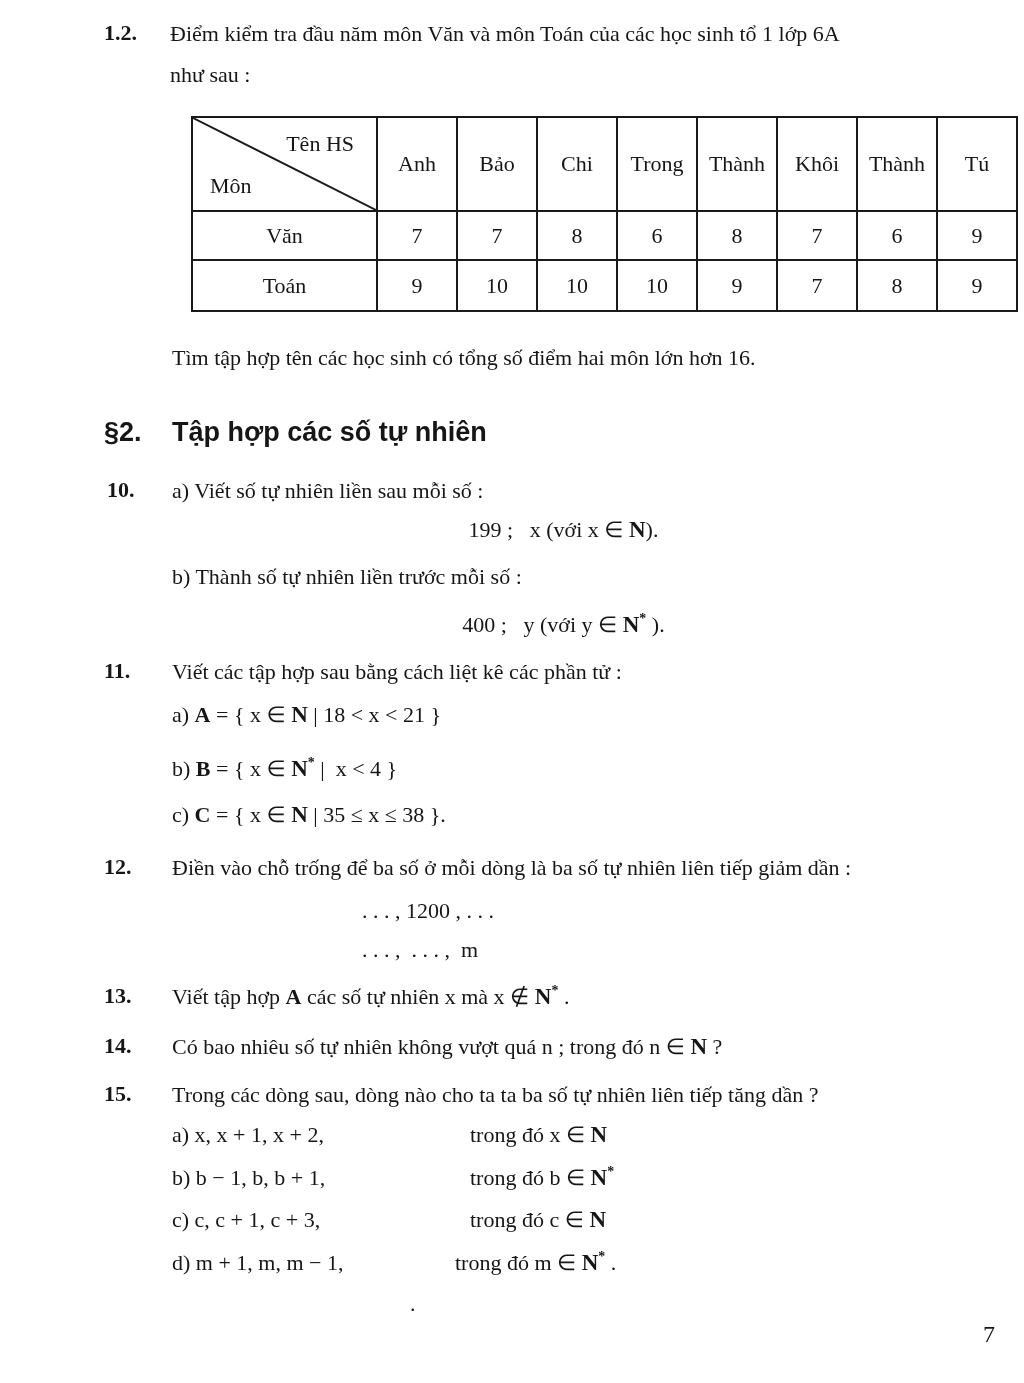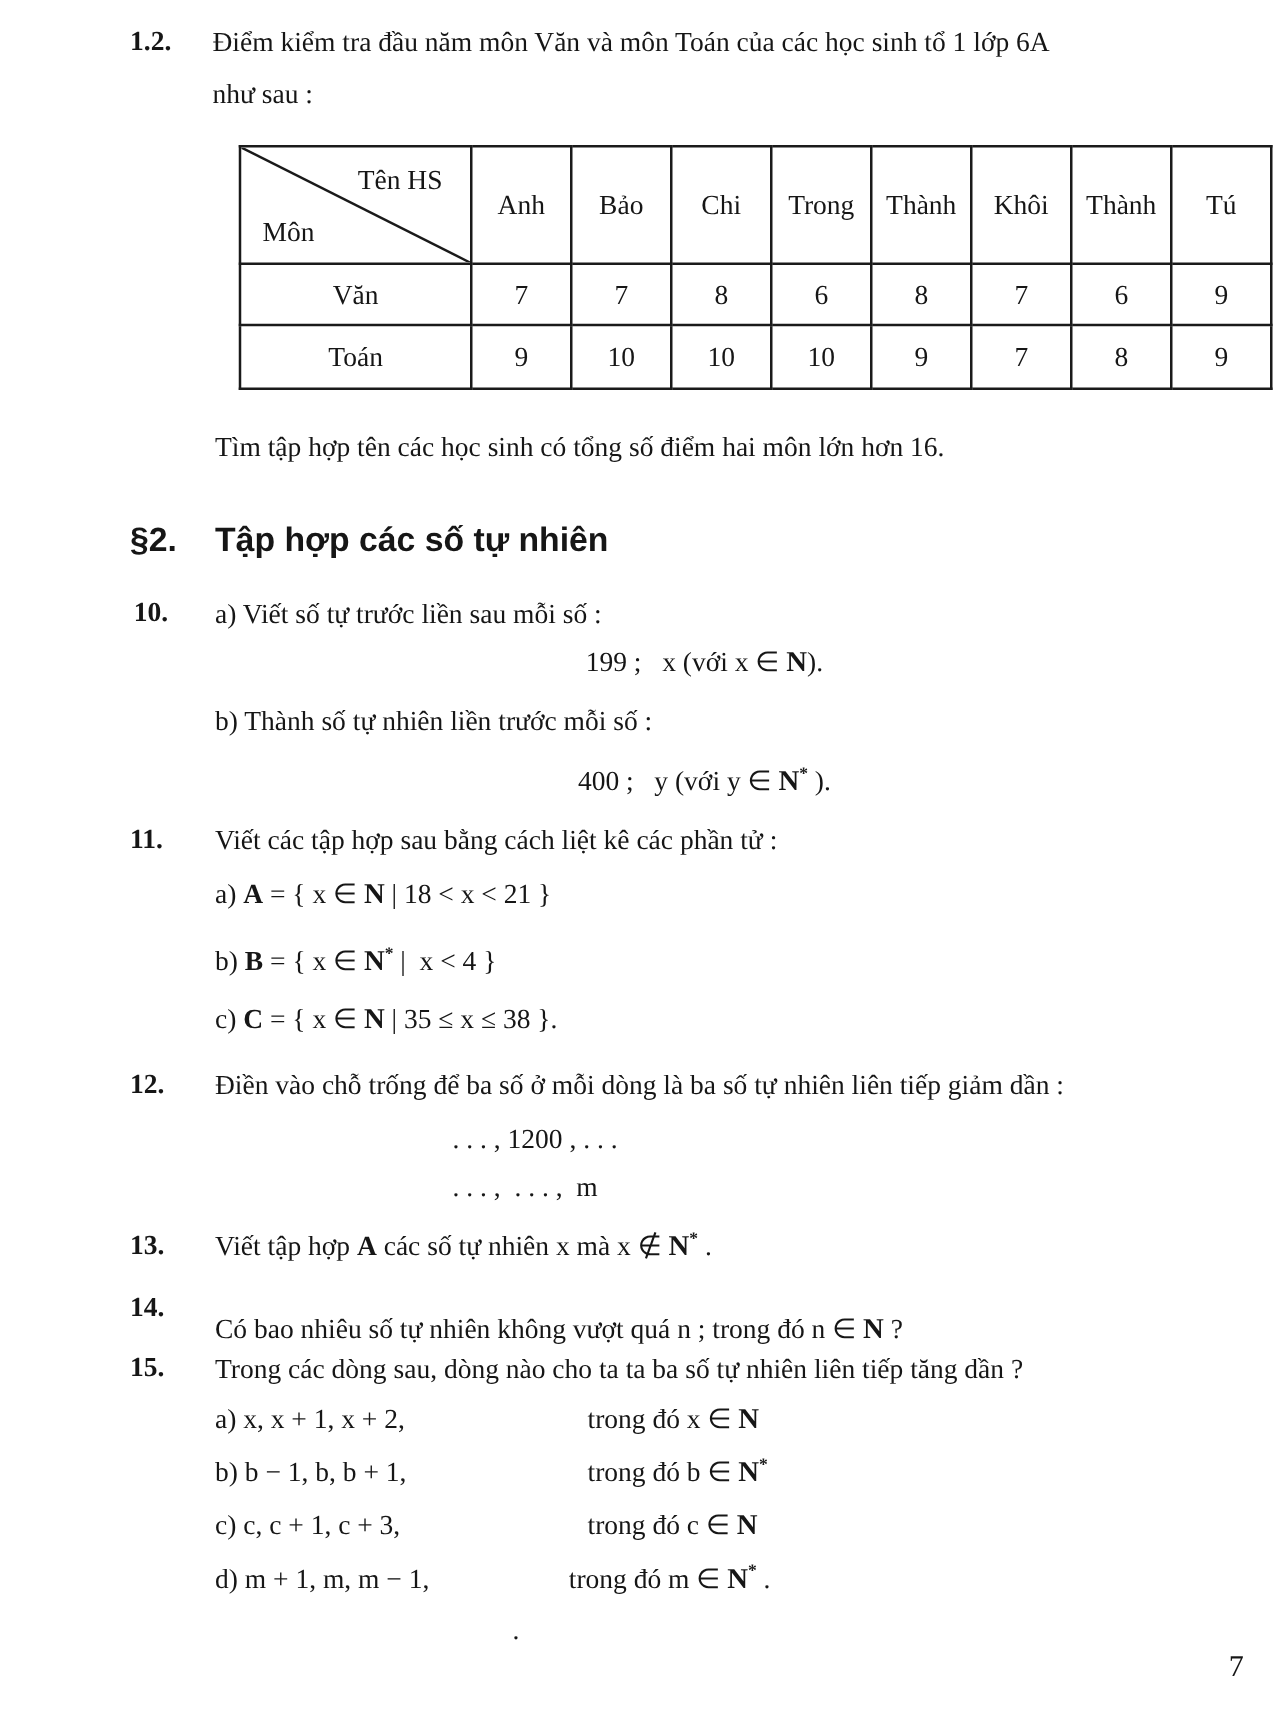"a) Viết số tự trước" div.abs { text: trước -> nhiên }
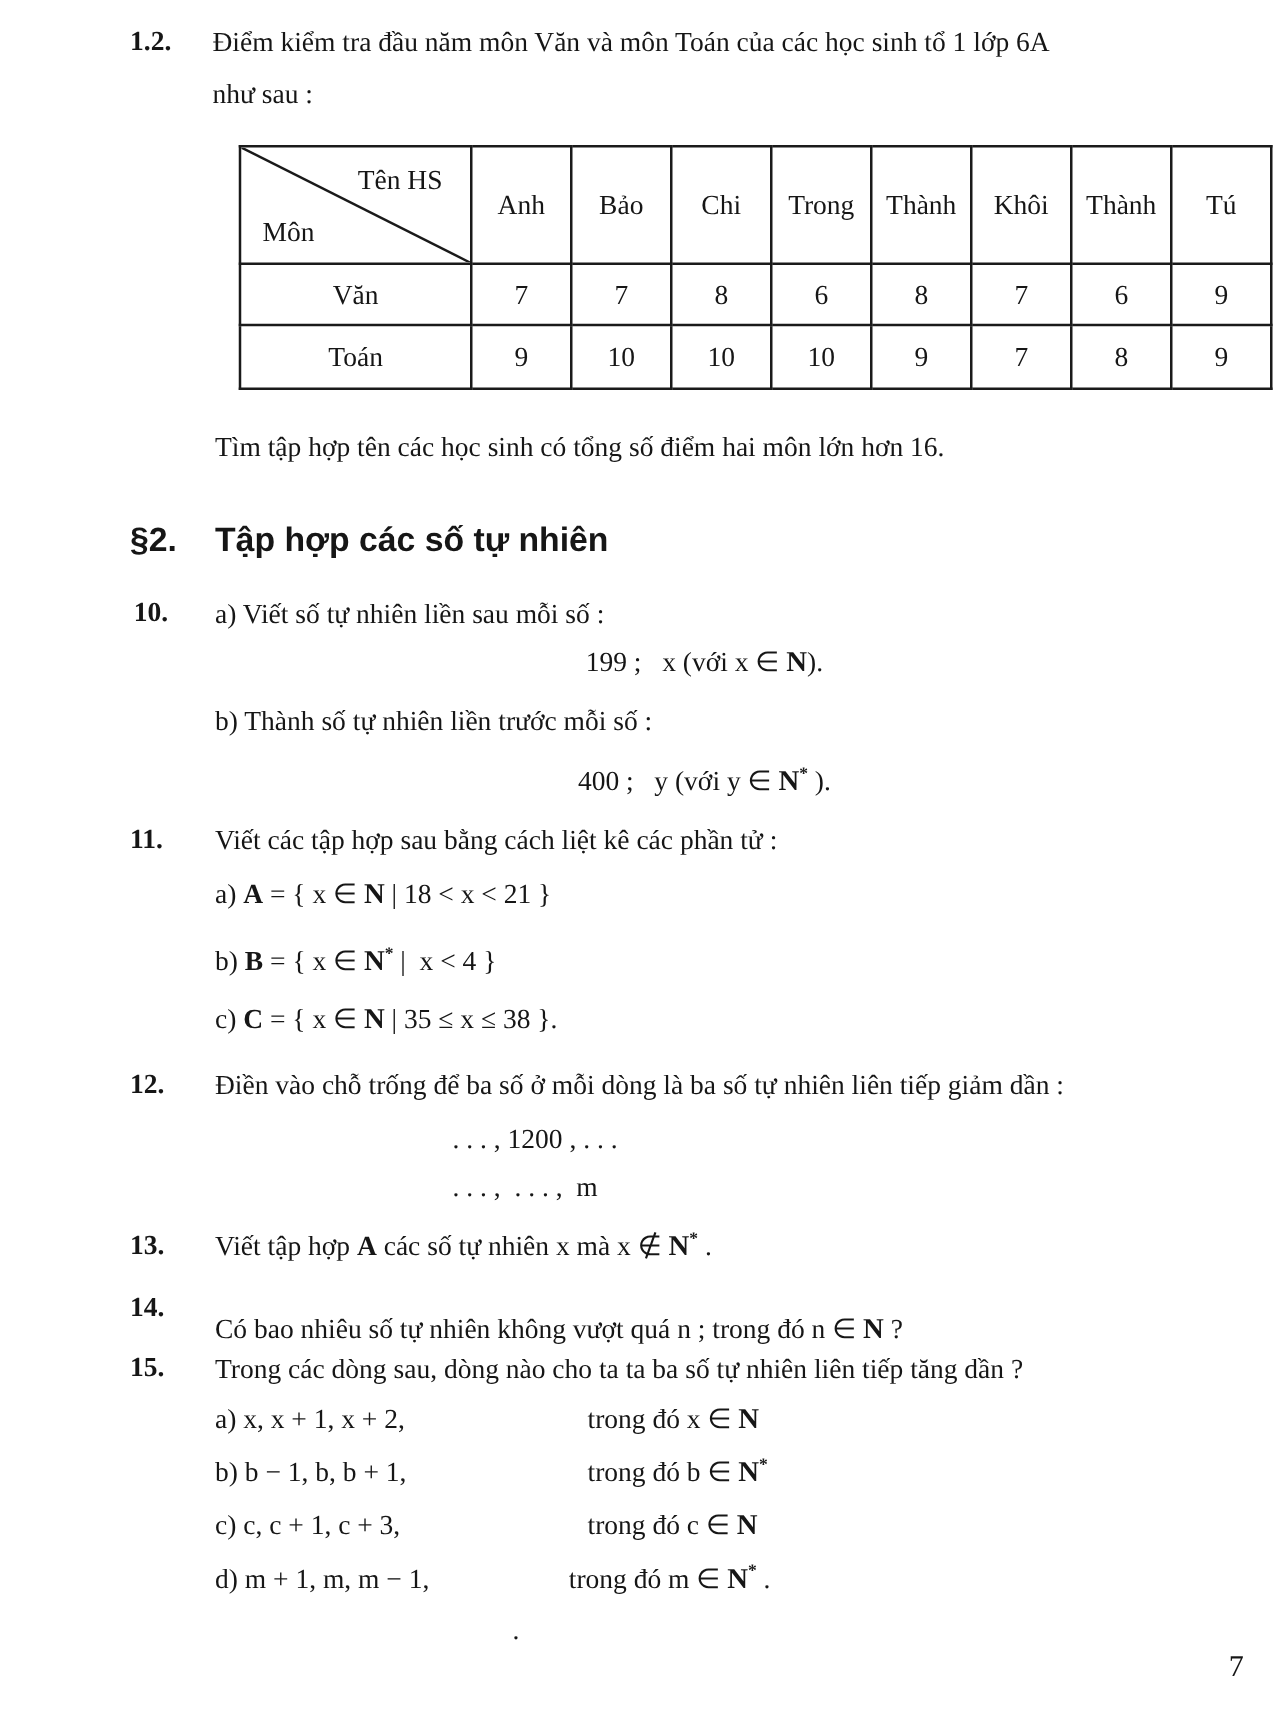"Có bao nhiêu số tự" div.abs { margin-top: 16px -> none }
